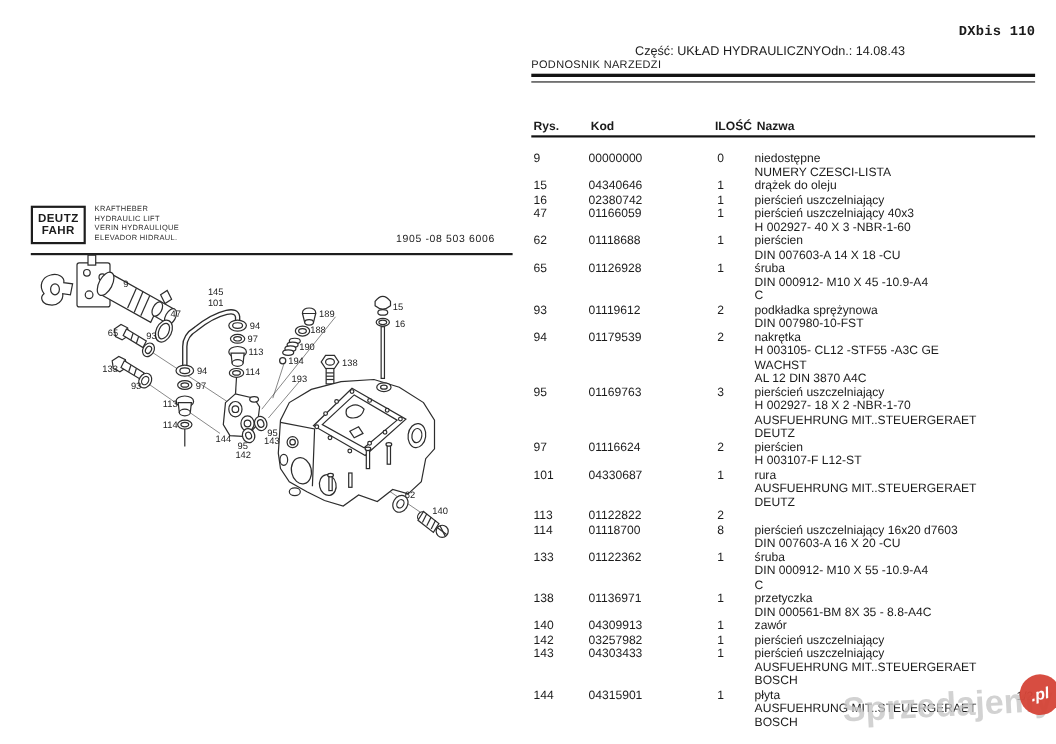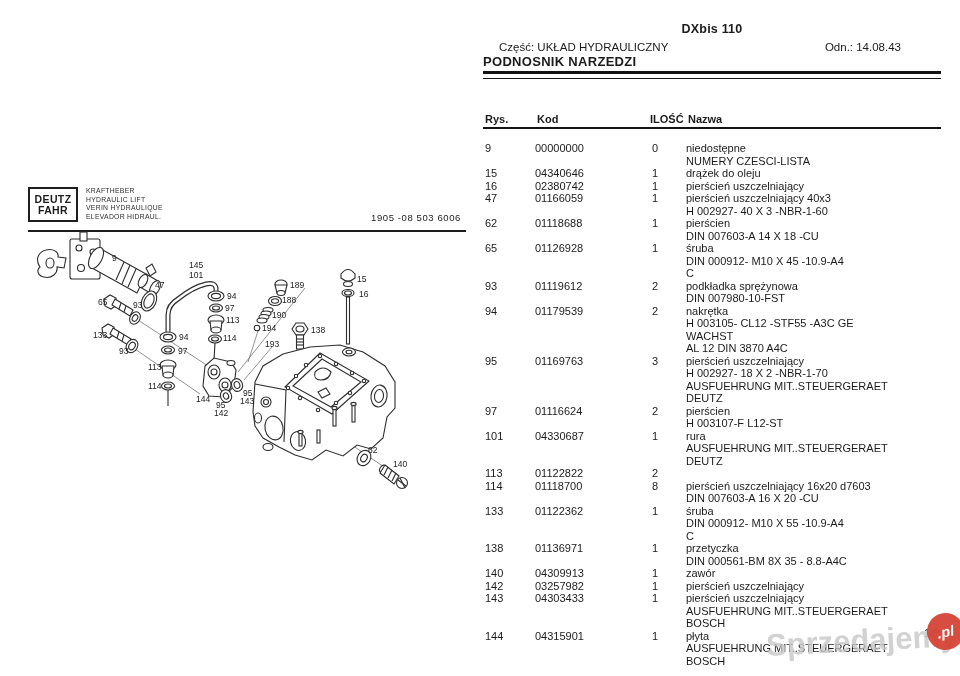"DXbis 110" .model { font-family: none -> Liberation Mono, monospace; text-align: center -> right }
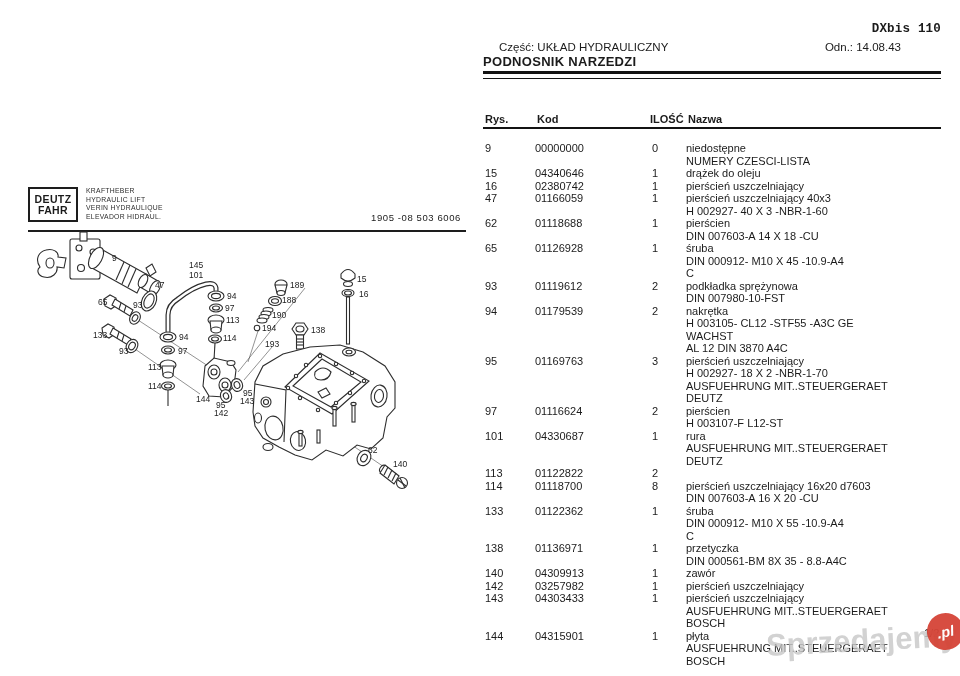"Część: UKŁAD HYDRAULICZNY" .meta-row { justify-content: space-between -> center }
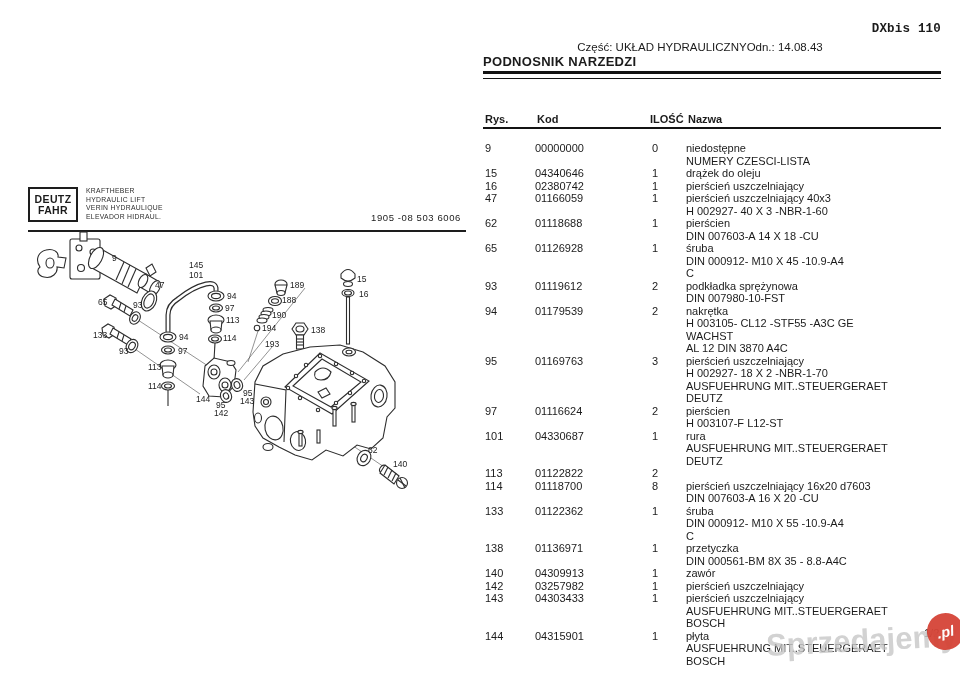"PODNOSNIK NARZEDZI" .section-title { font-size: 13px -> 10px; font-weight: bold -> normal }
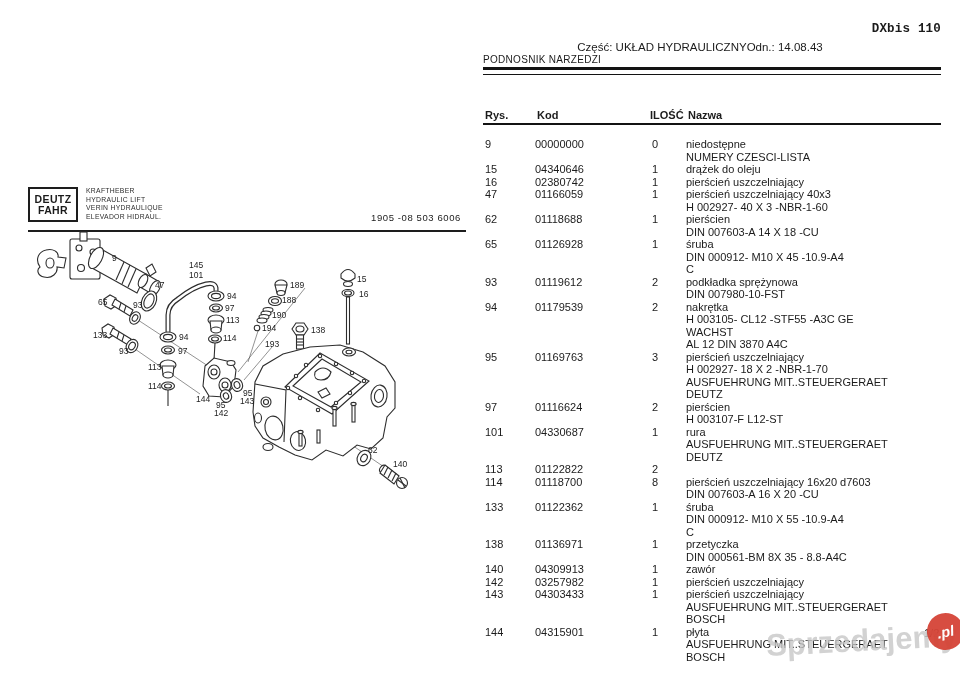"1905 -08 503 6006" .doc-number { left: 371px -> 360px }
